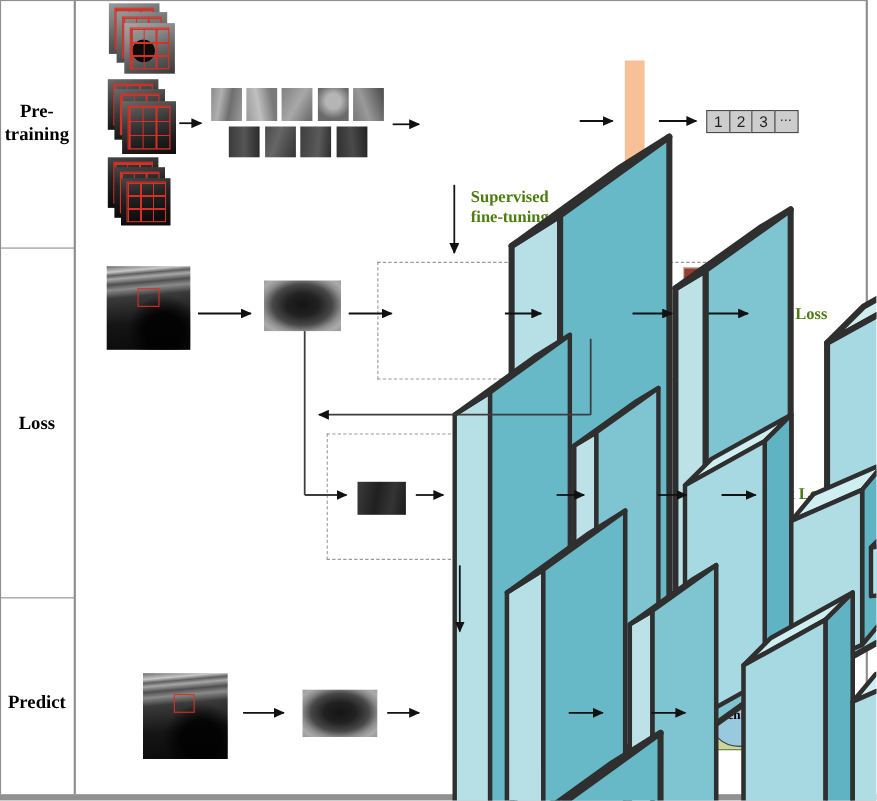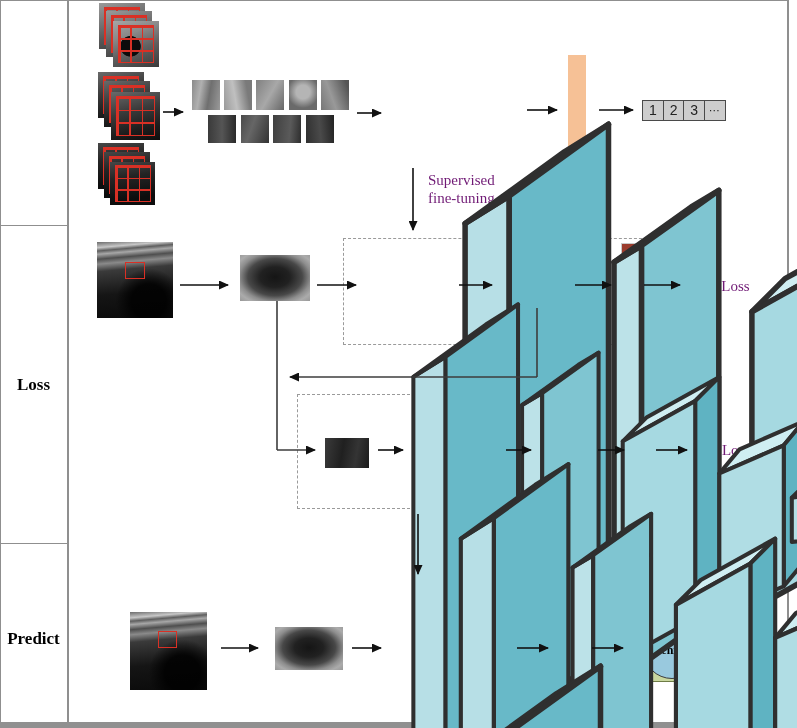"Pre-" div.stage-lbl { html: none -> <div> <div>Pre-</div> <div>training</div> </div> }
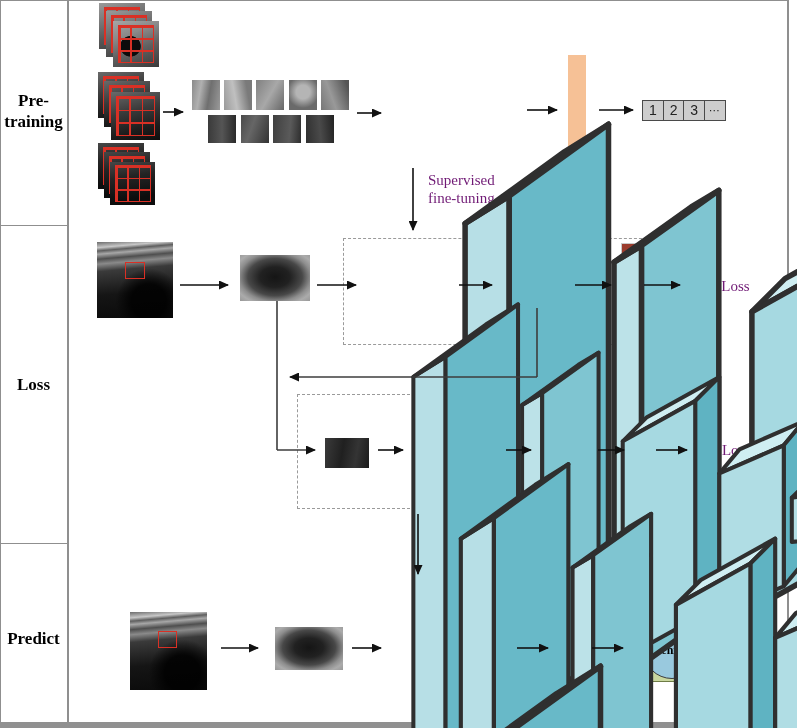"Supervised" .small-lbl { color: #701a75 -> #4d7c0f; font-weight: normal -> bold }
